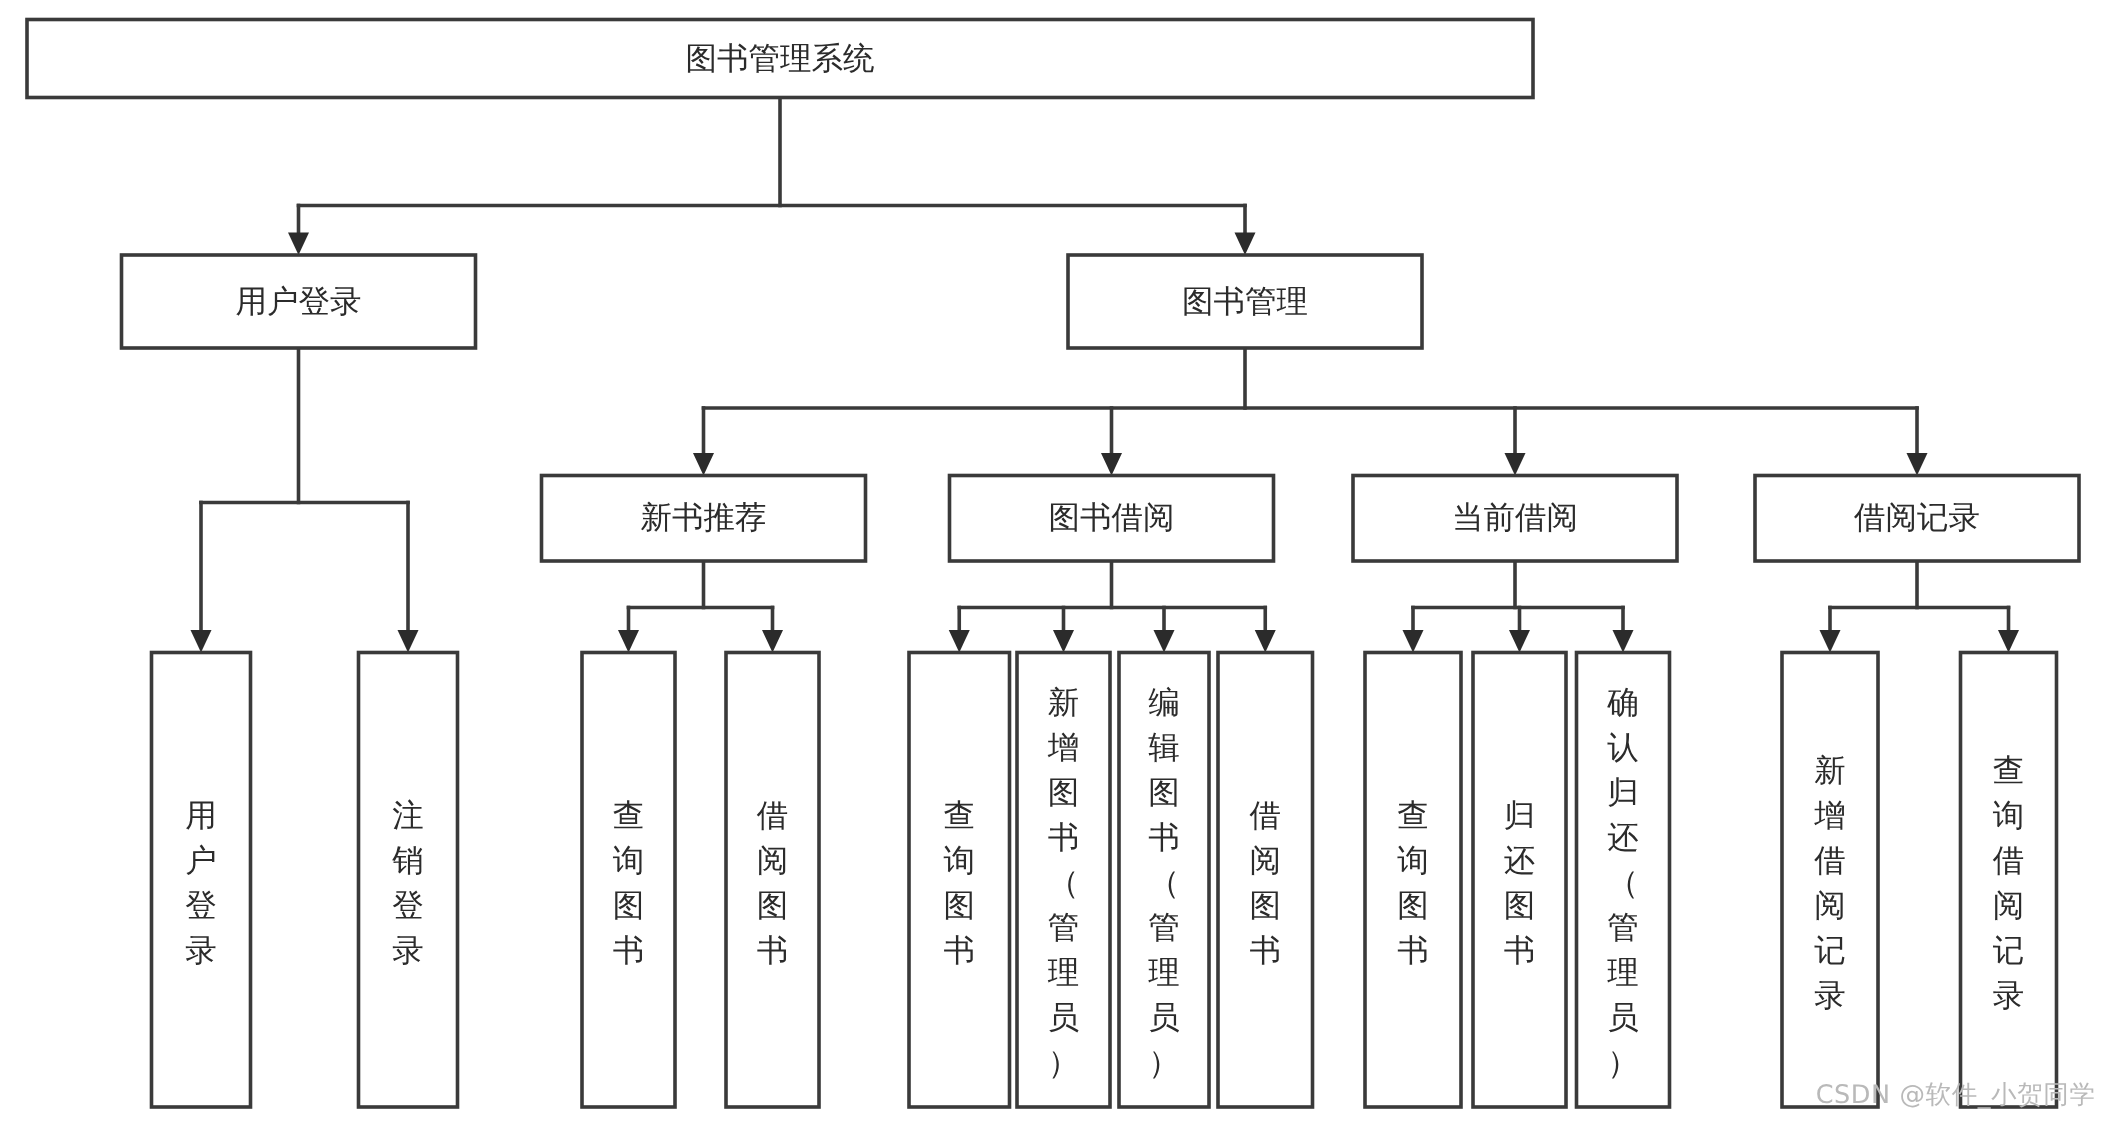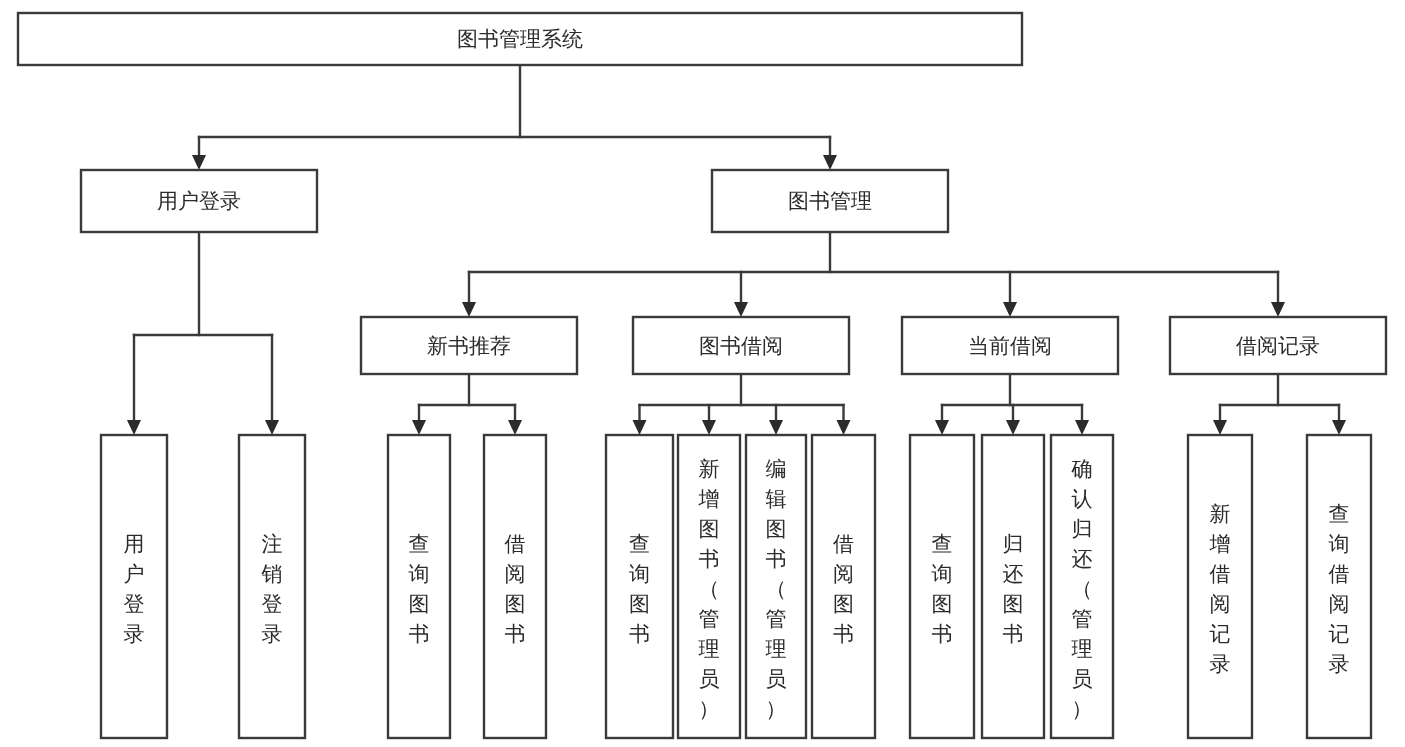"CSDN @软件_小贺同学" div.watermark { html: none -> <div>CSDN @软件_小贺同学</div> }
